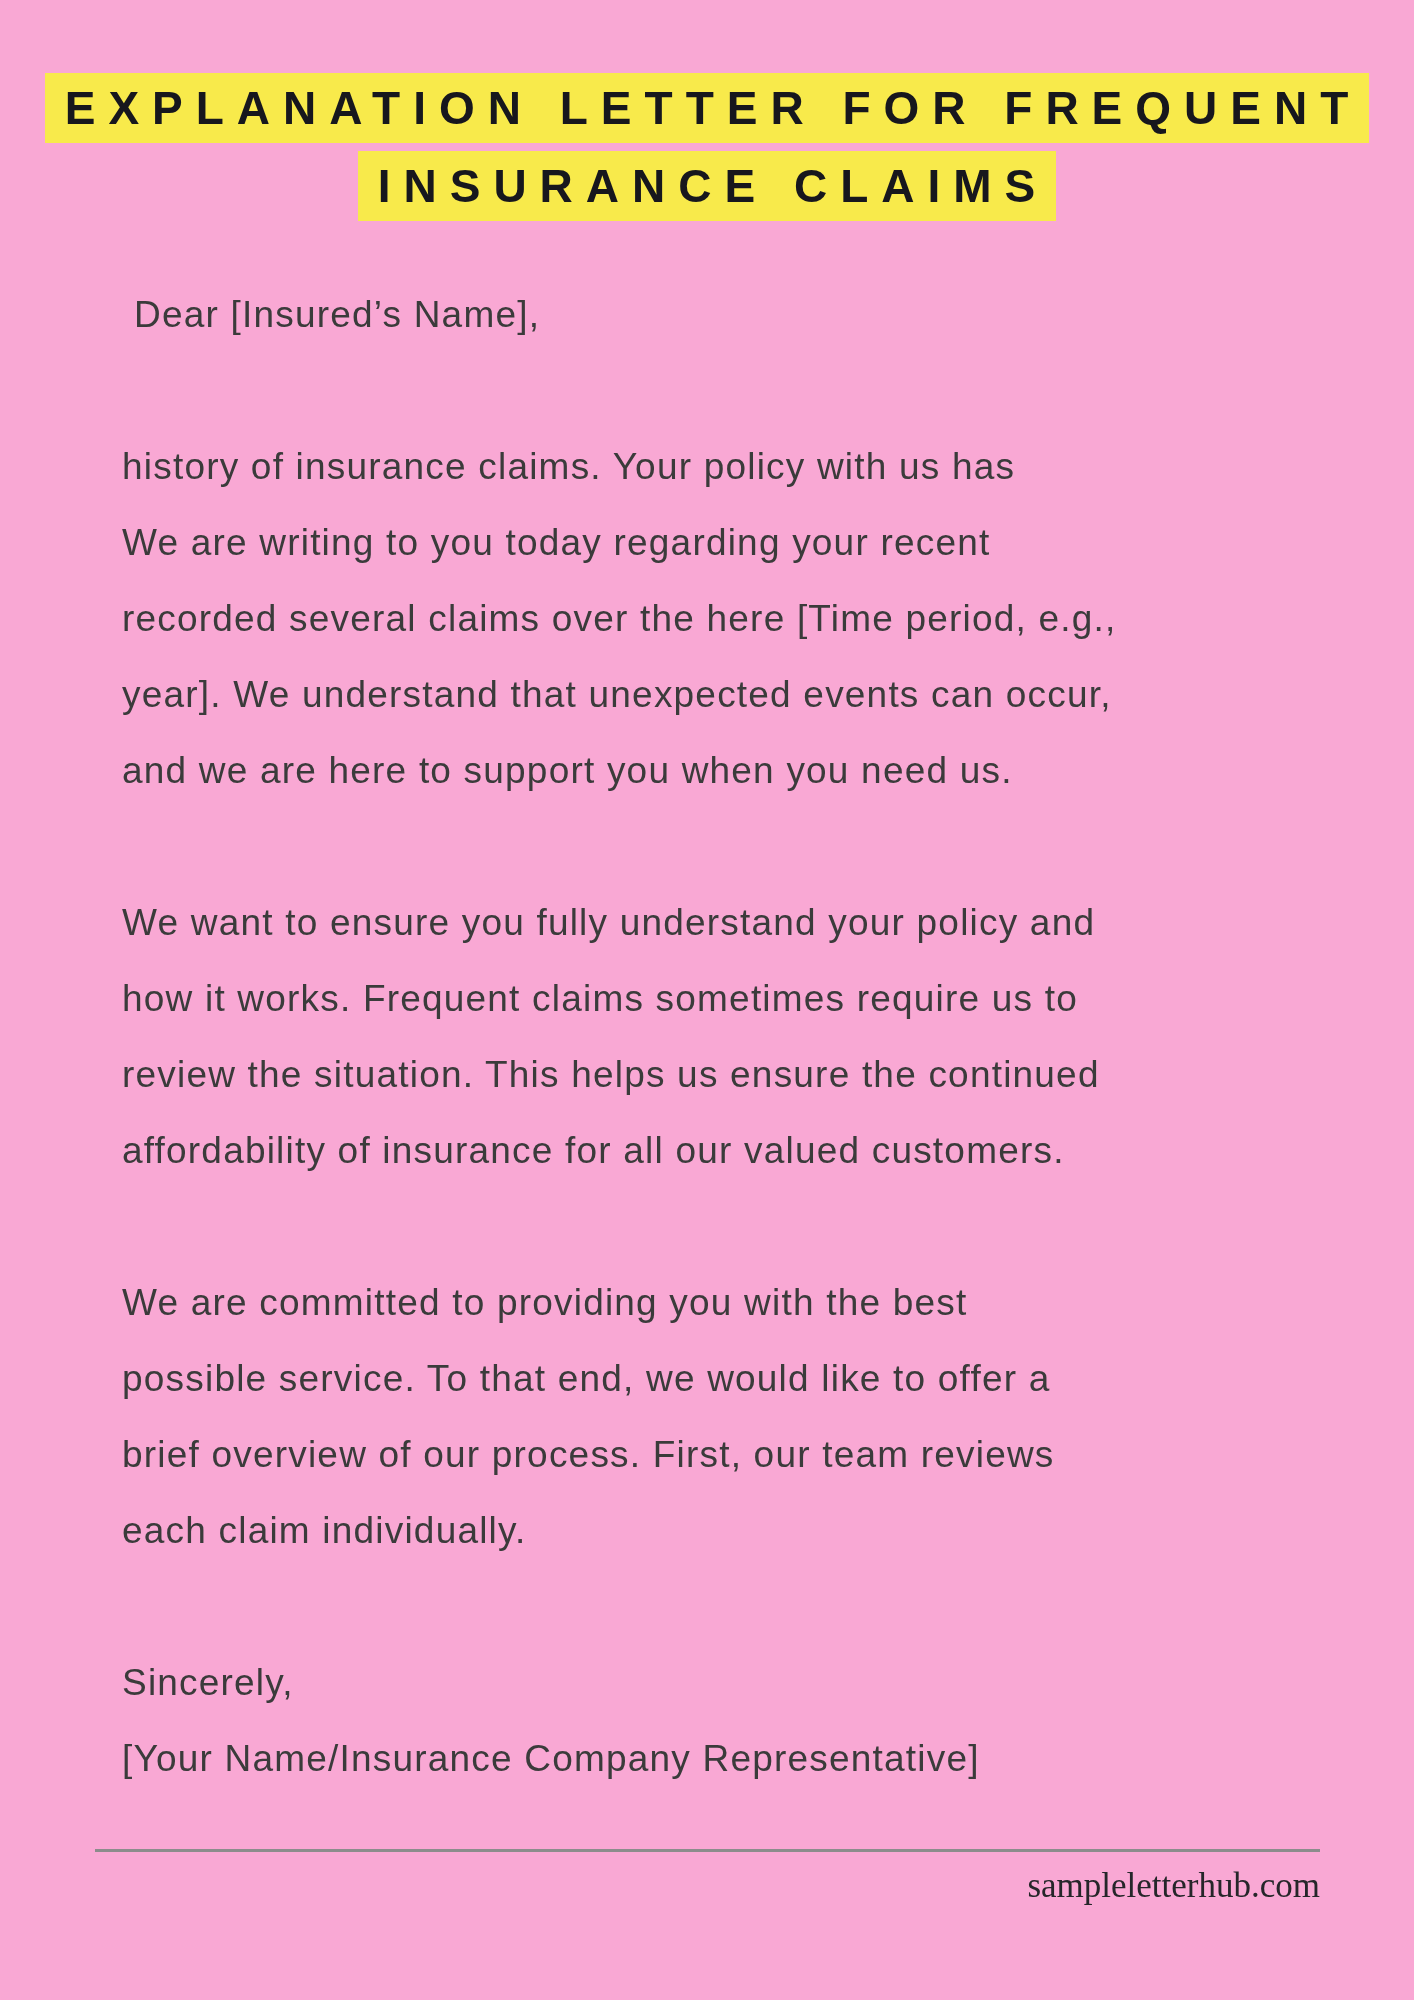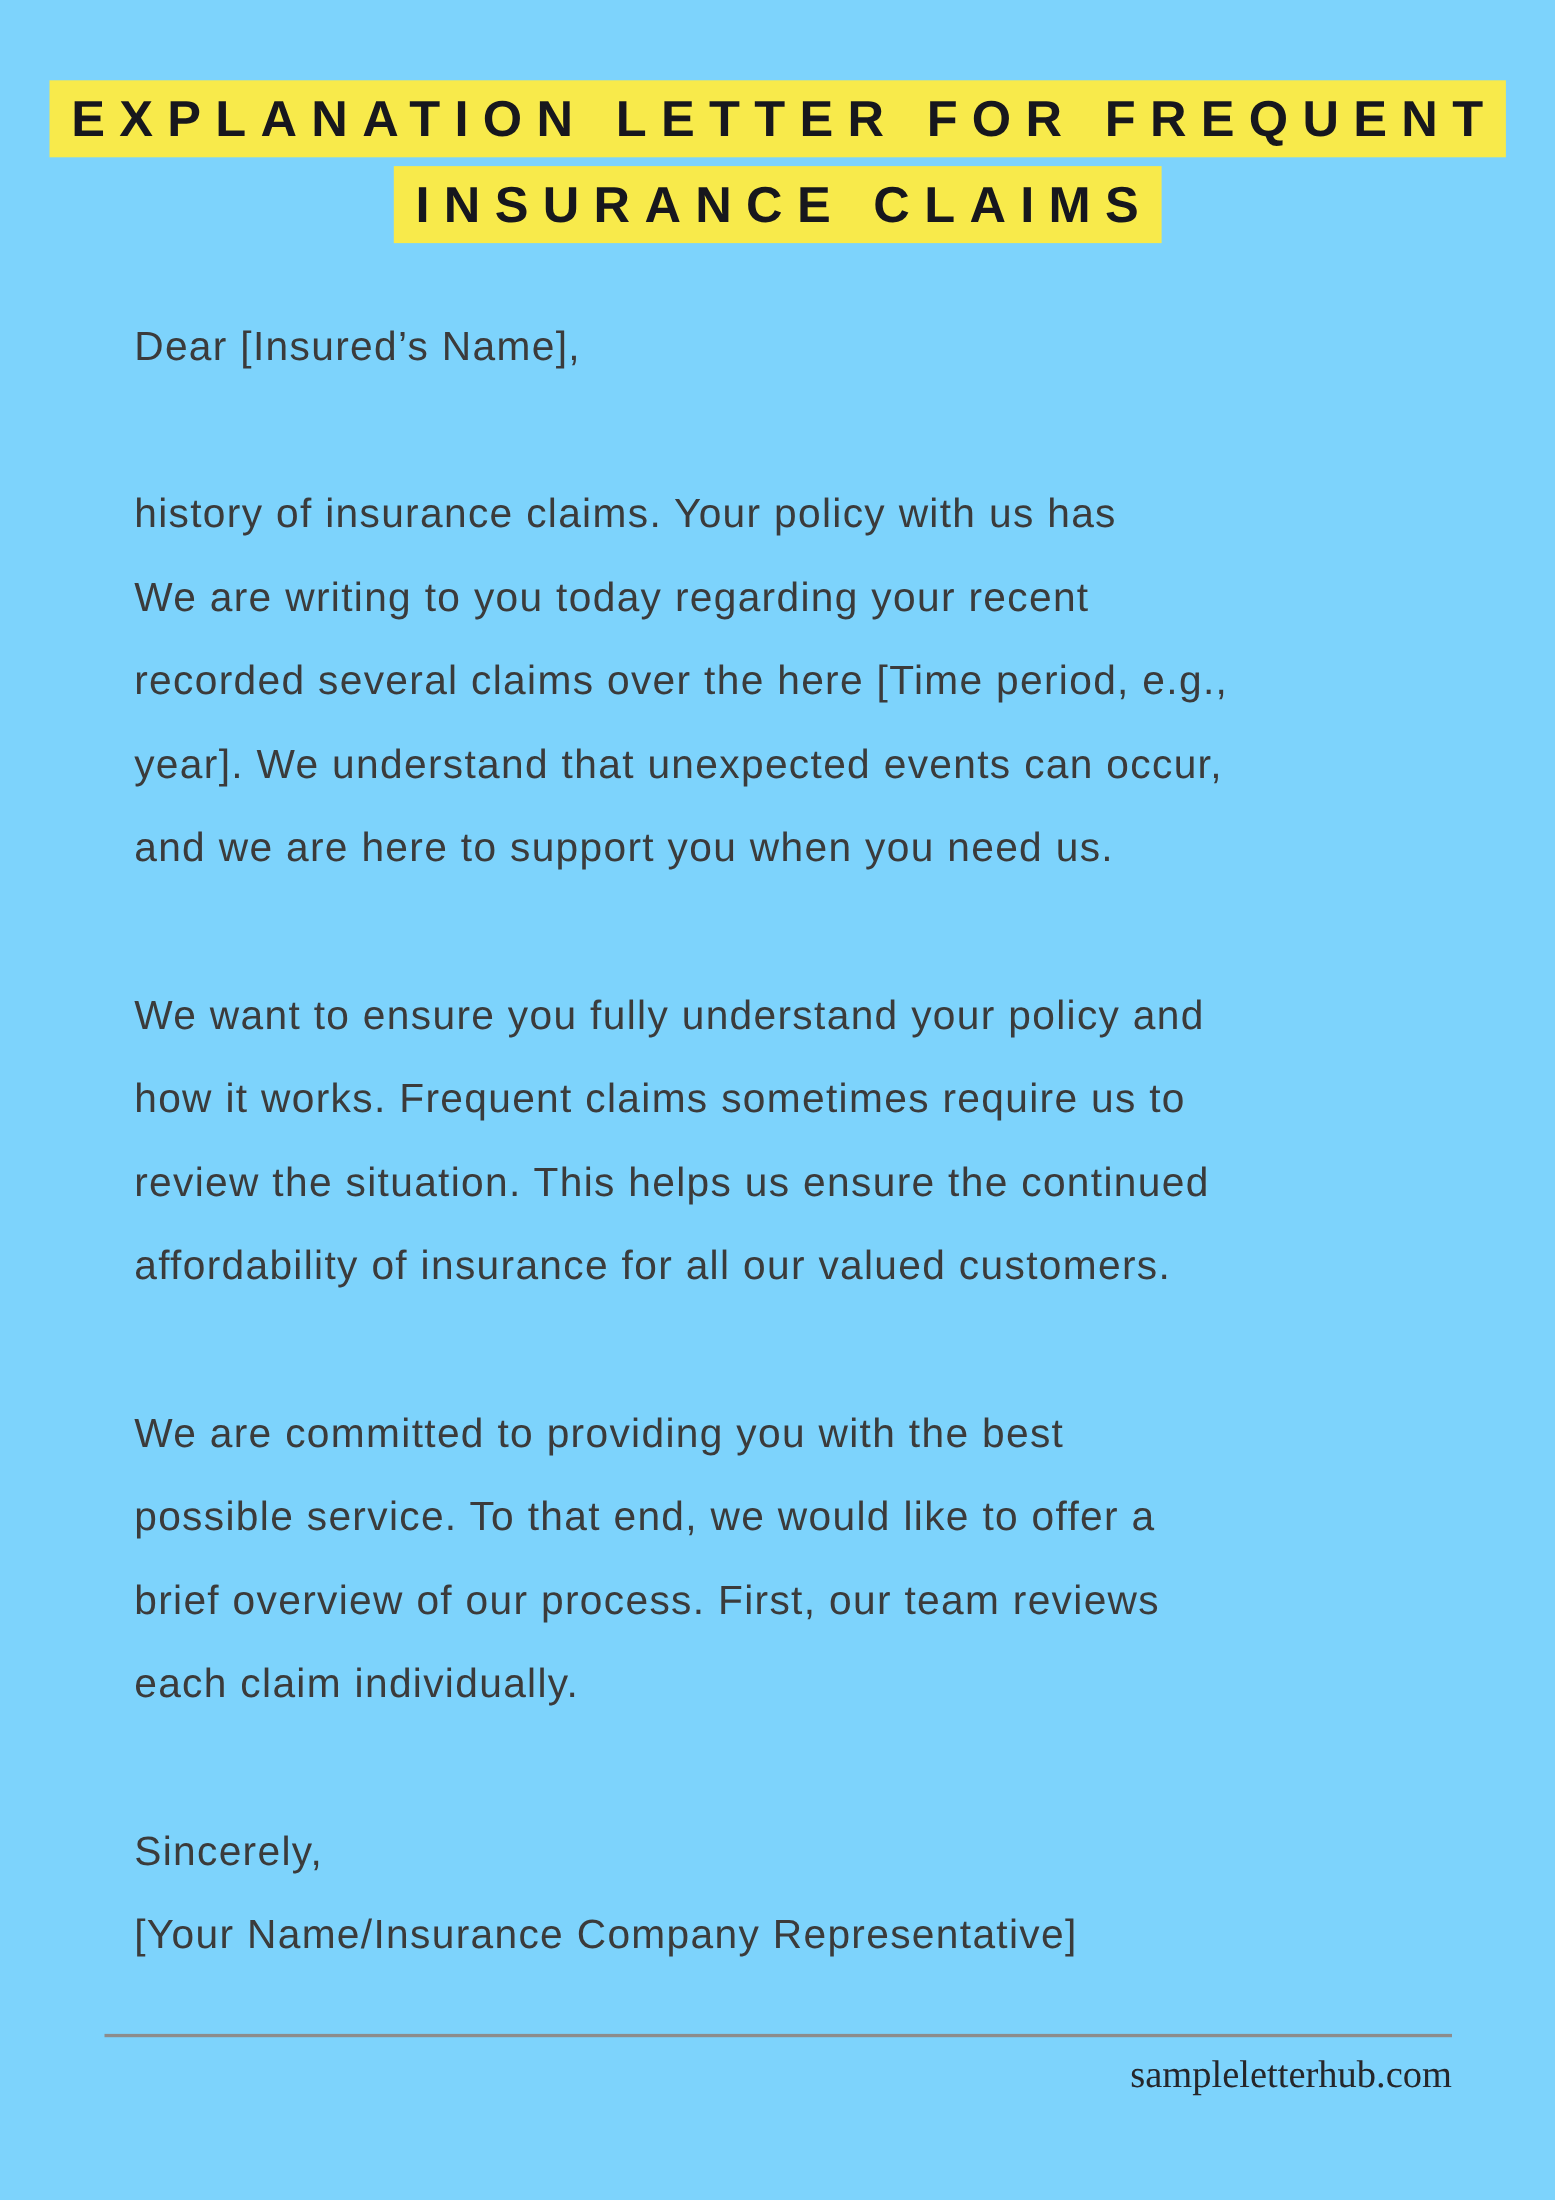"EXPLANATION LETTER FOR FREQUENT" .doc { background: #7dd3fc -> #f9a8d4 }
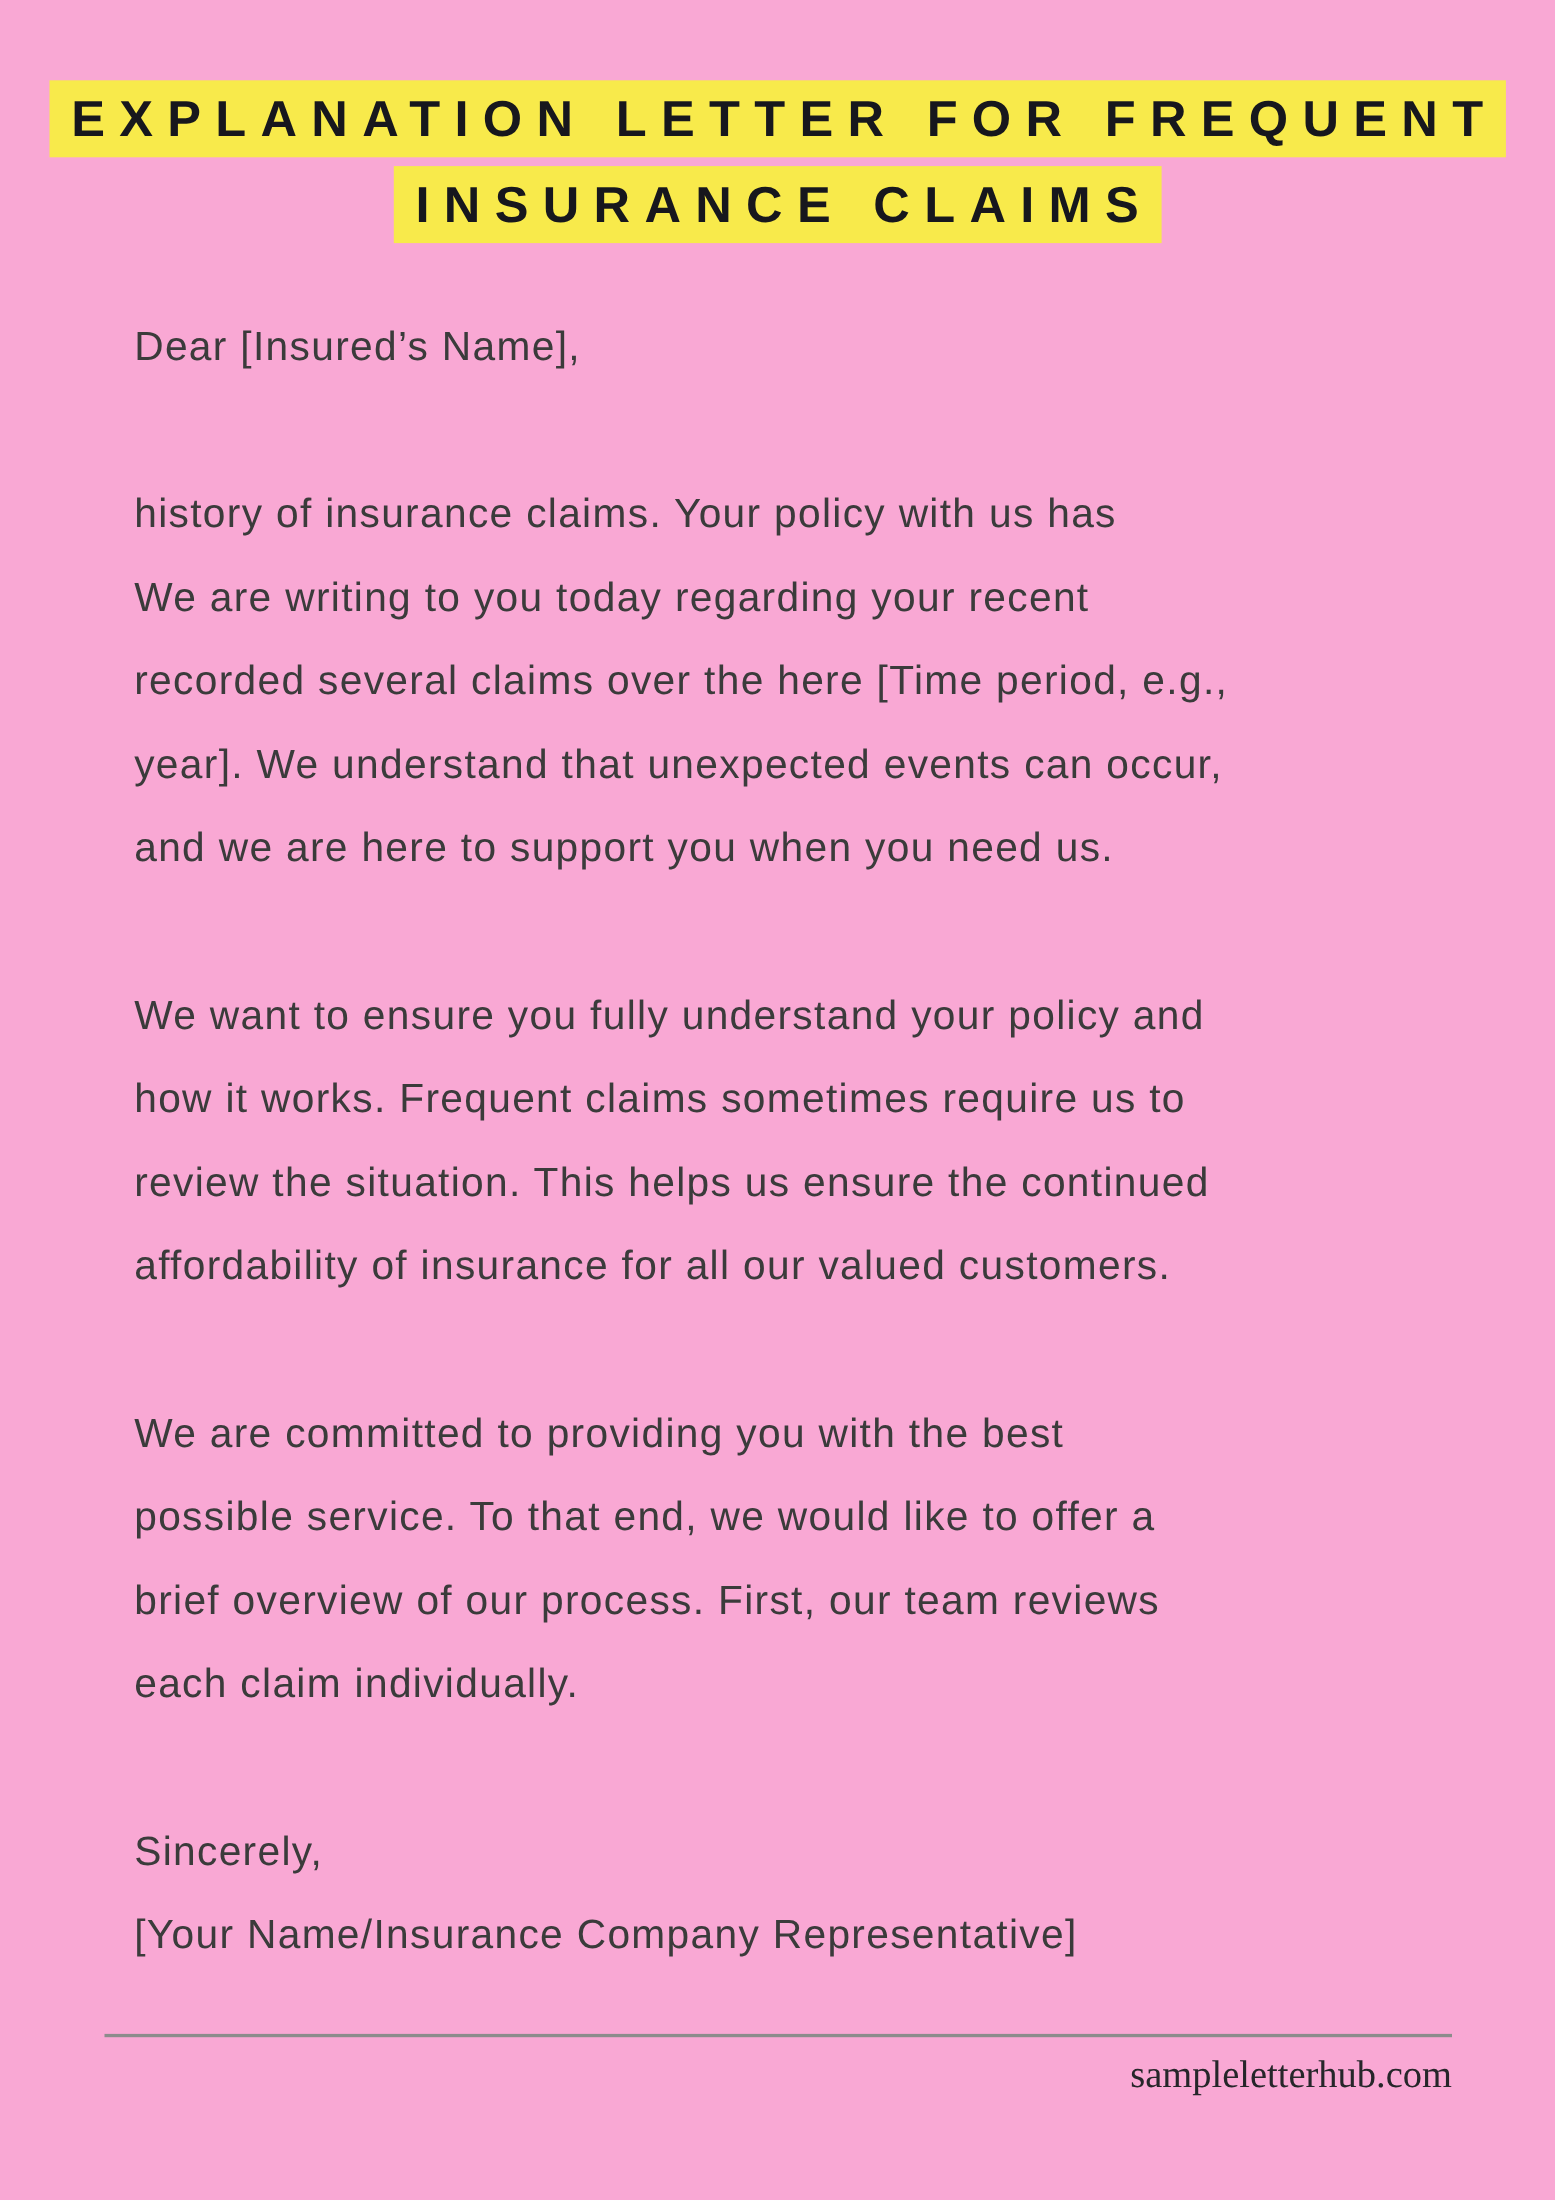"Dear [Insured’s Name]," .salutation { margin: 0 -> 12px }
